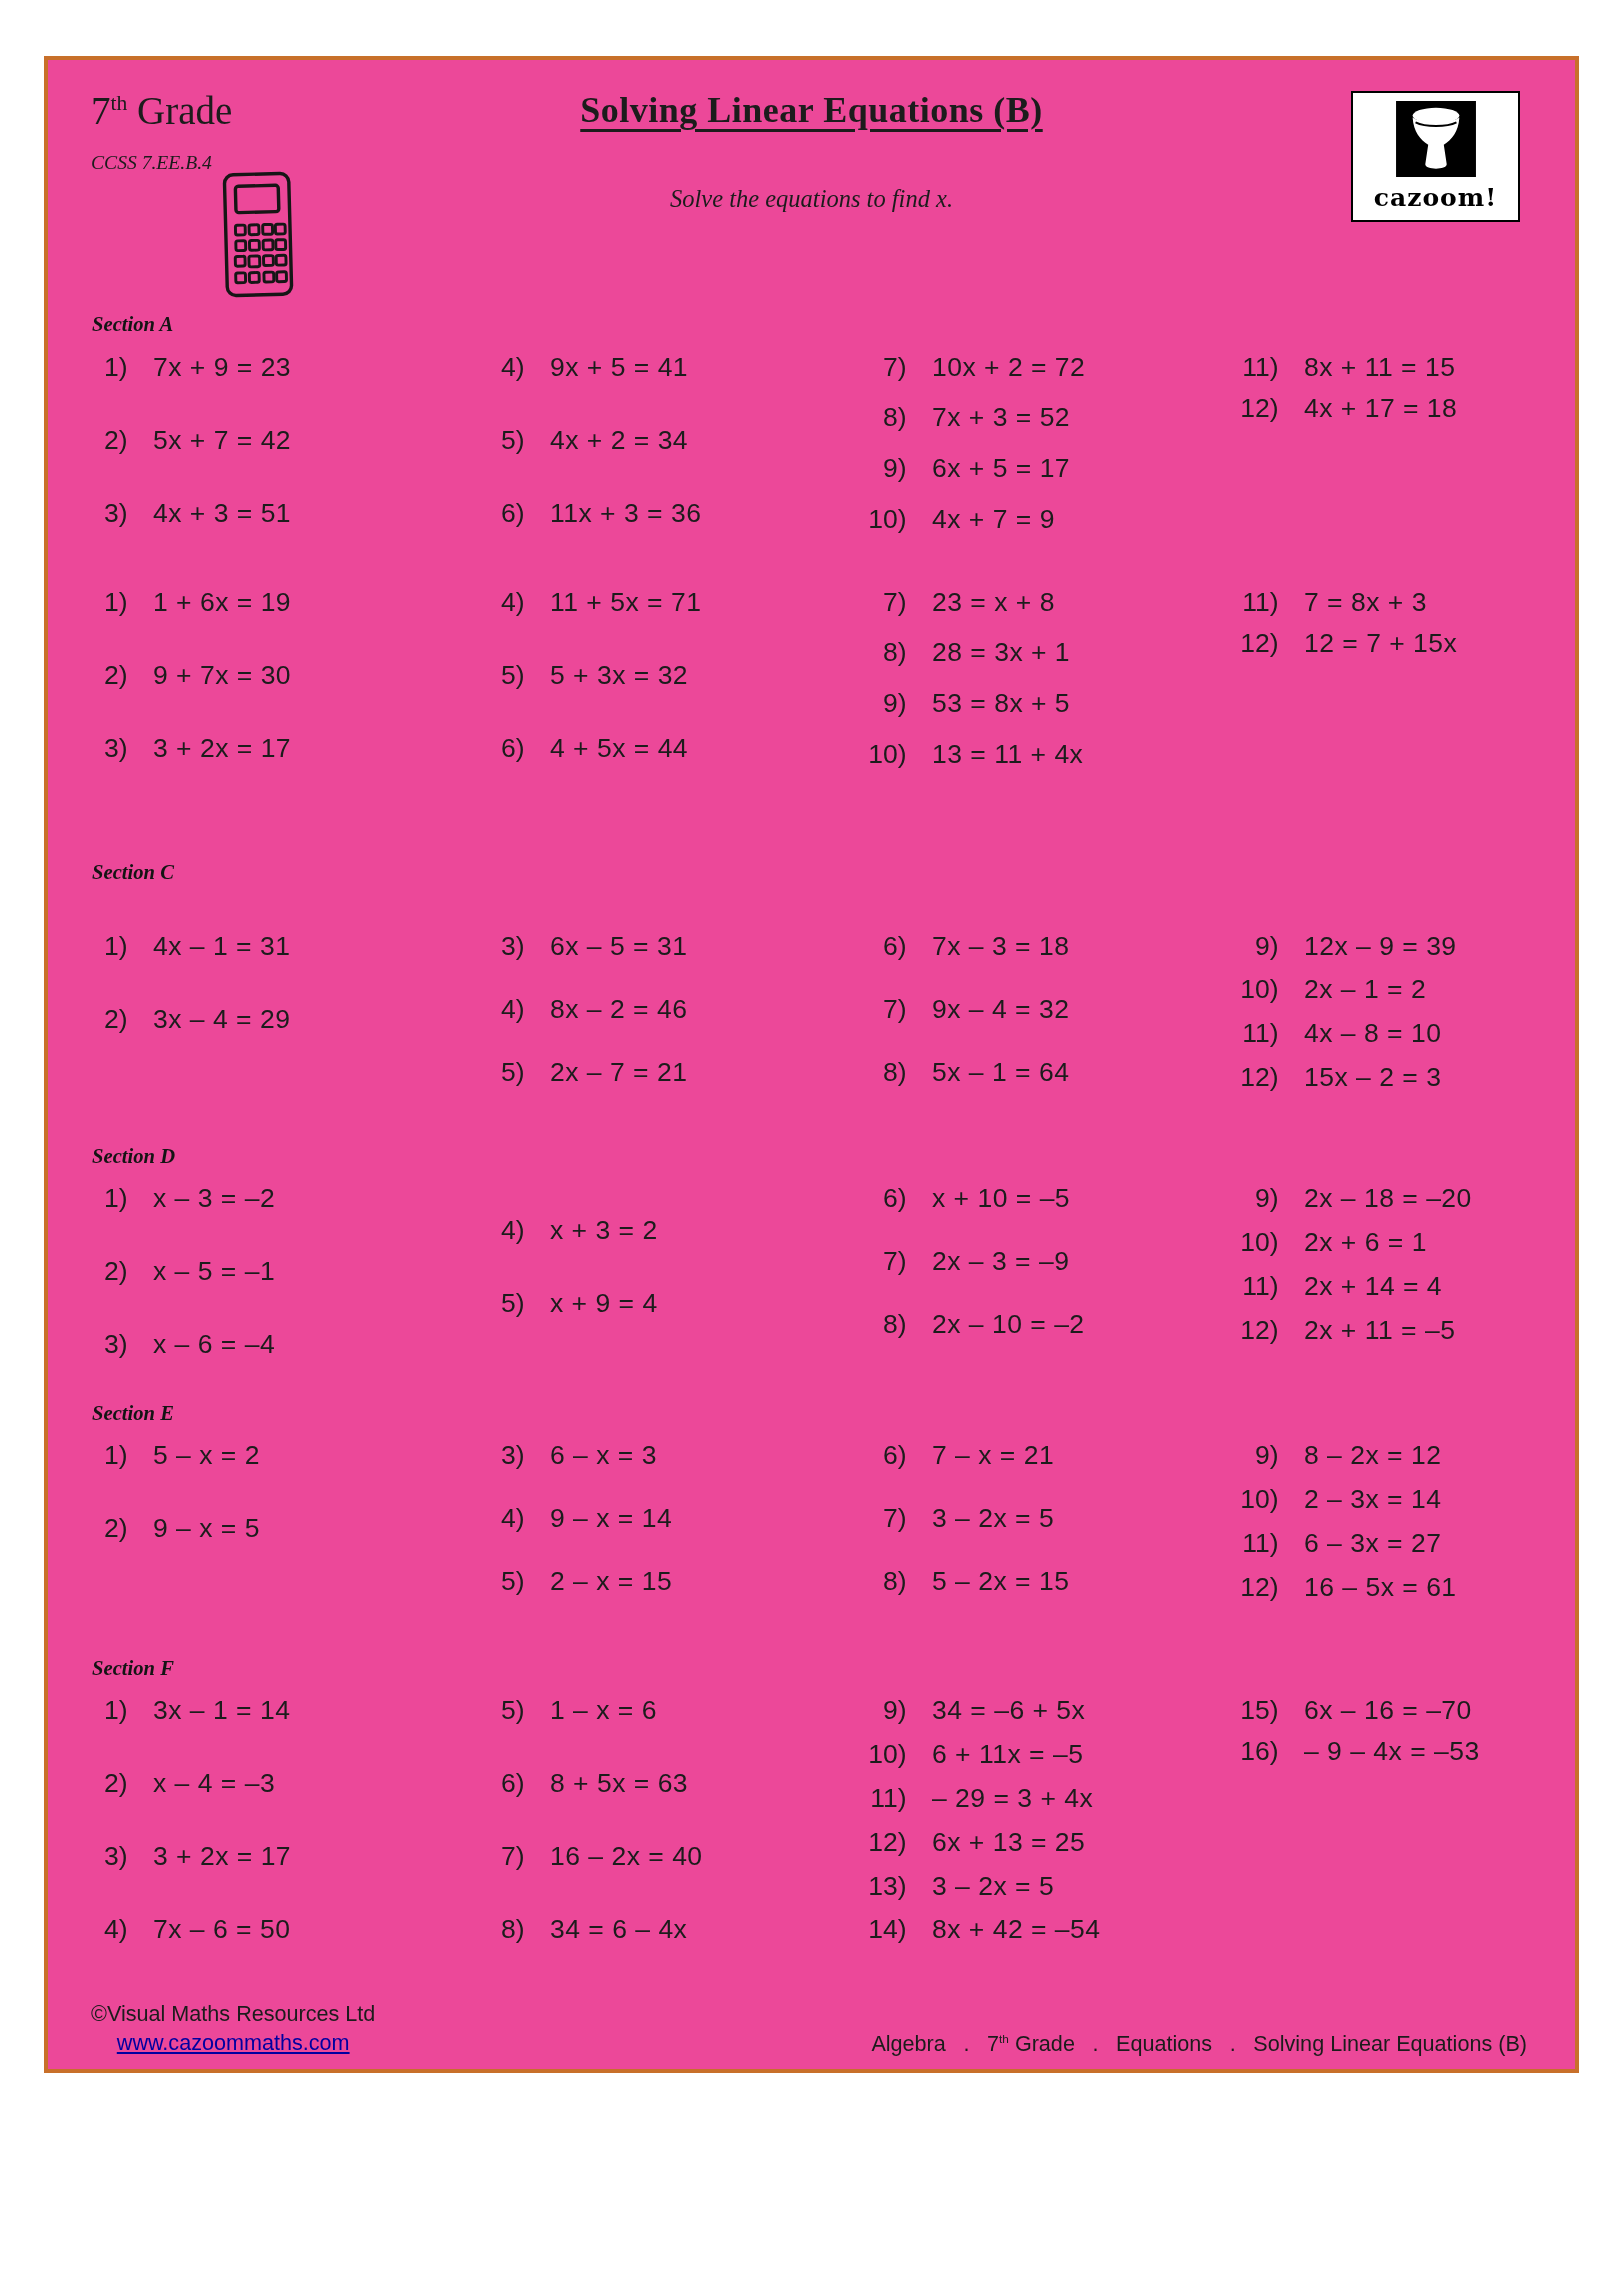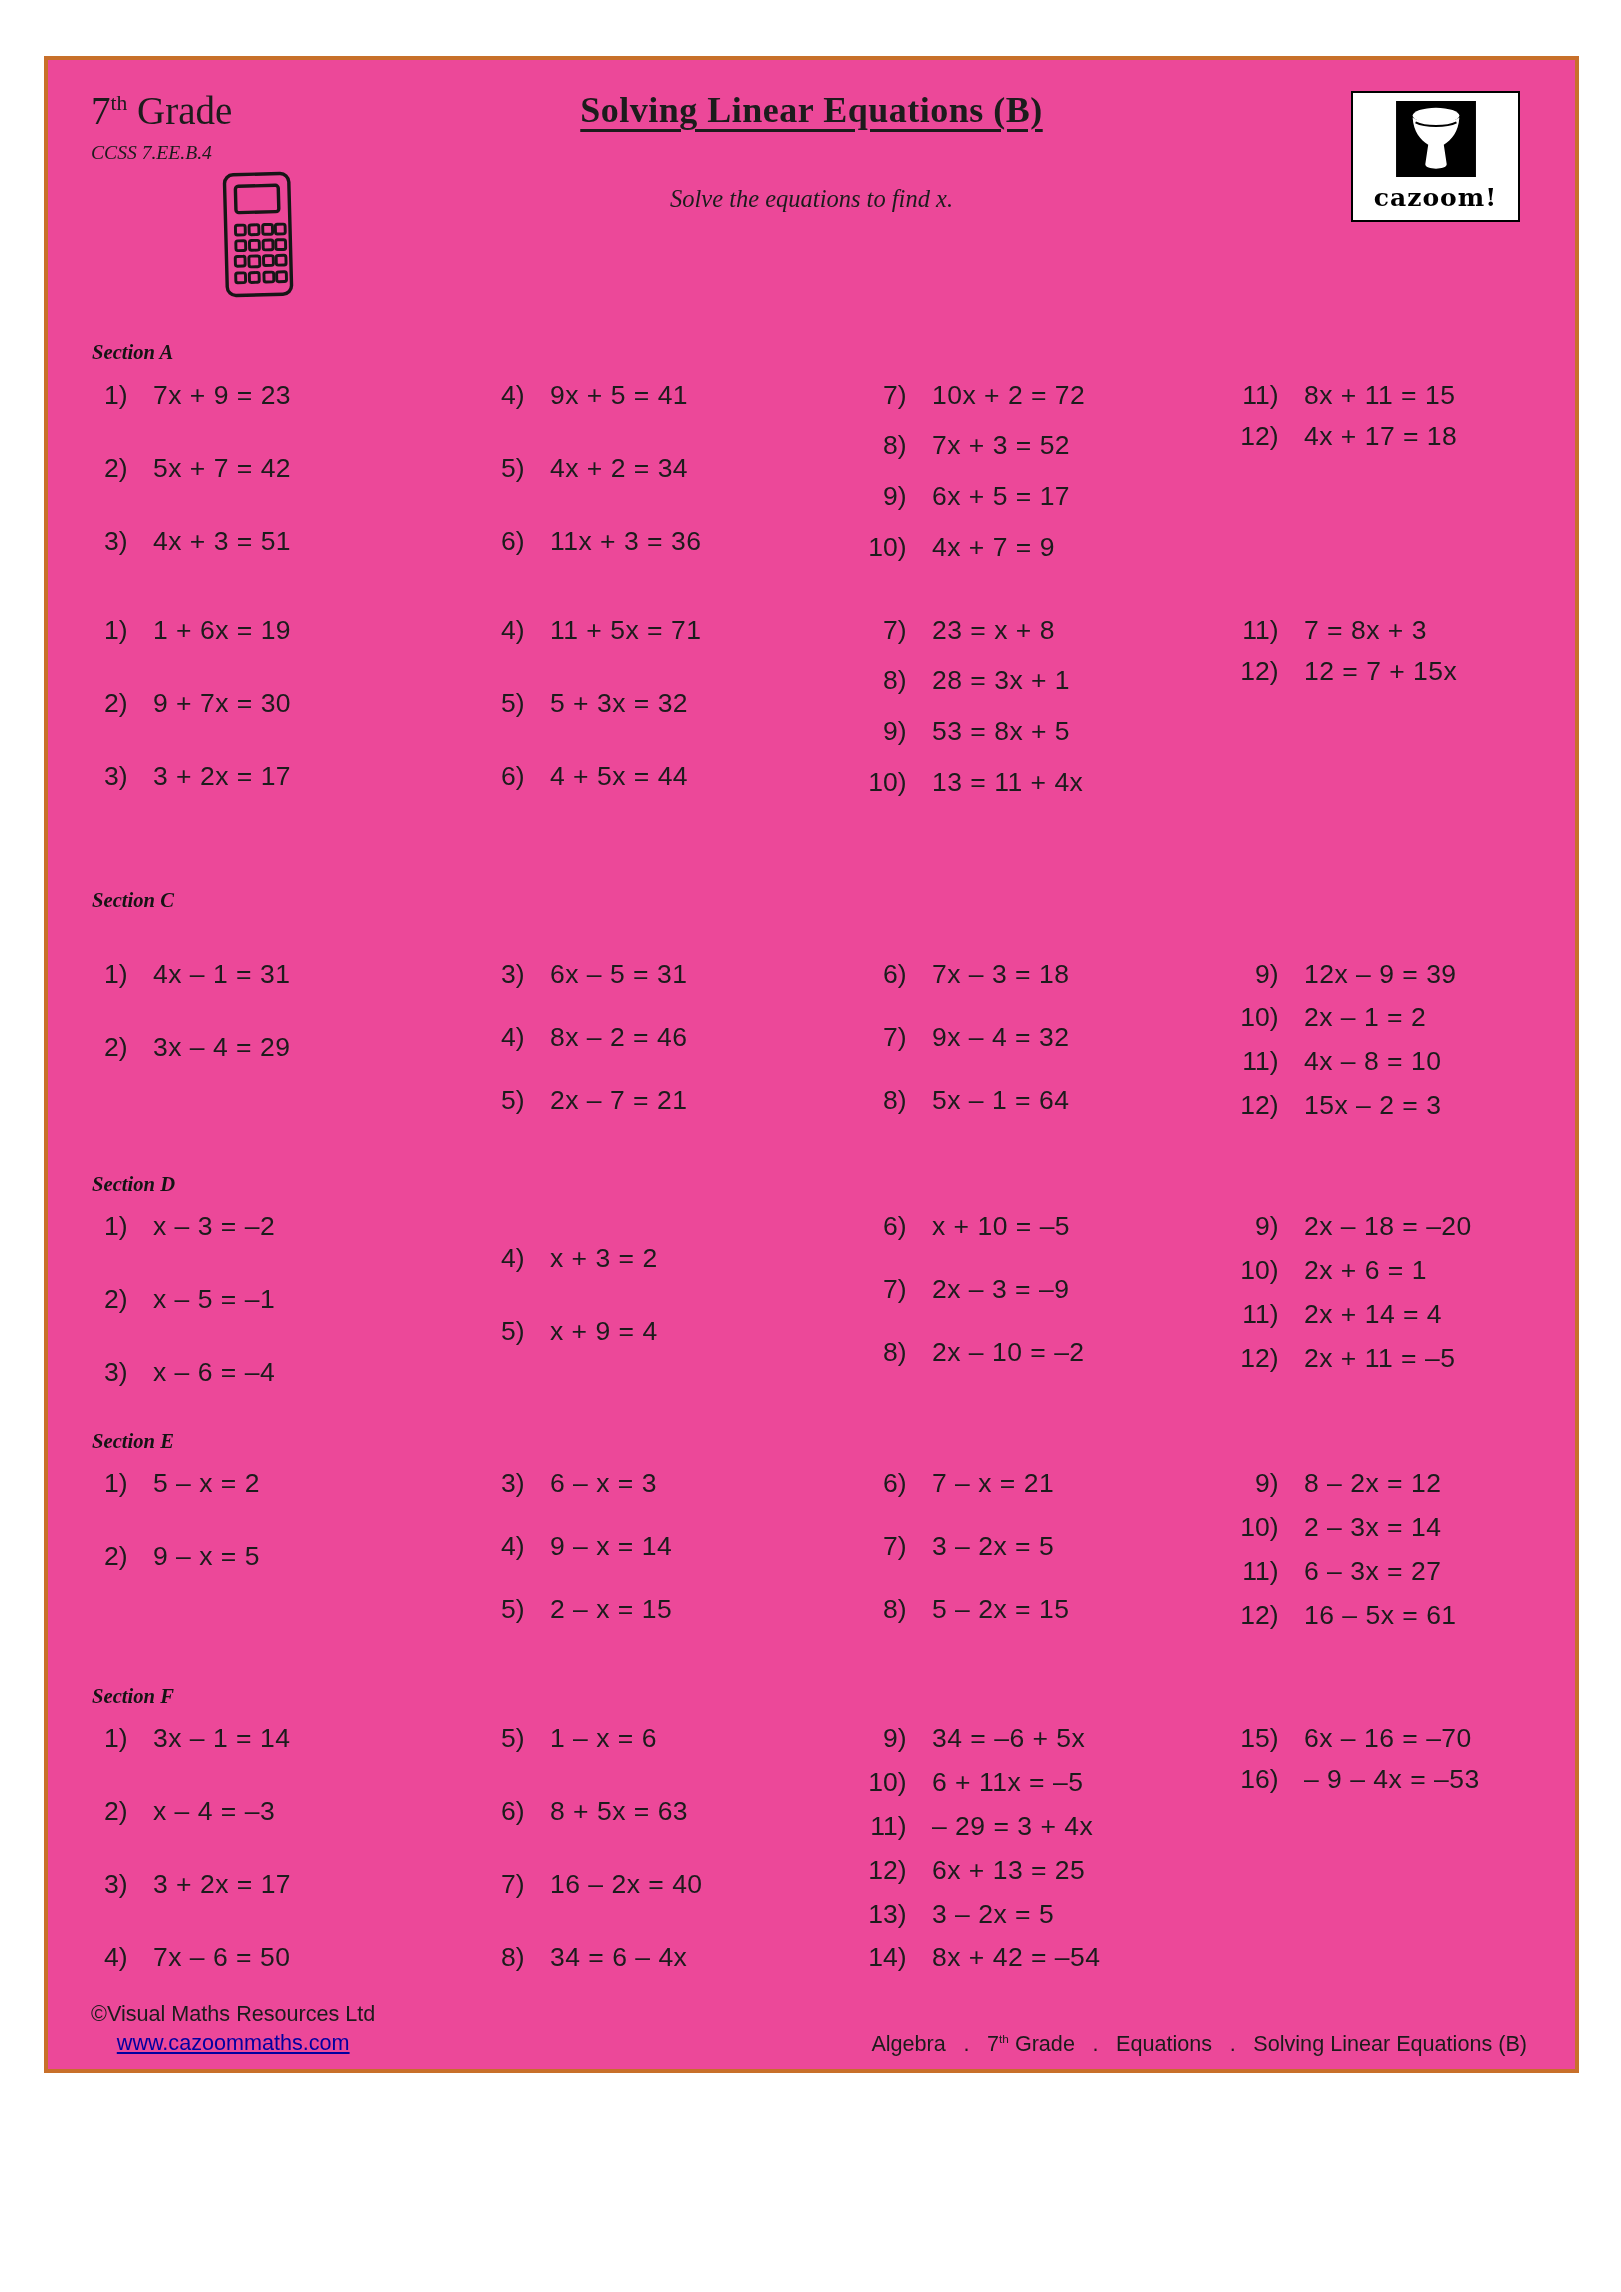"CCSS 7.EE.B.4" .standard { margin-top: 10px -> 20px }
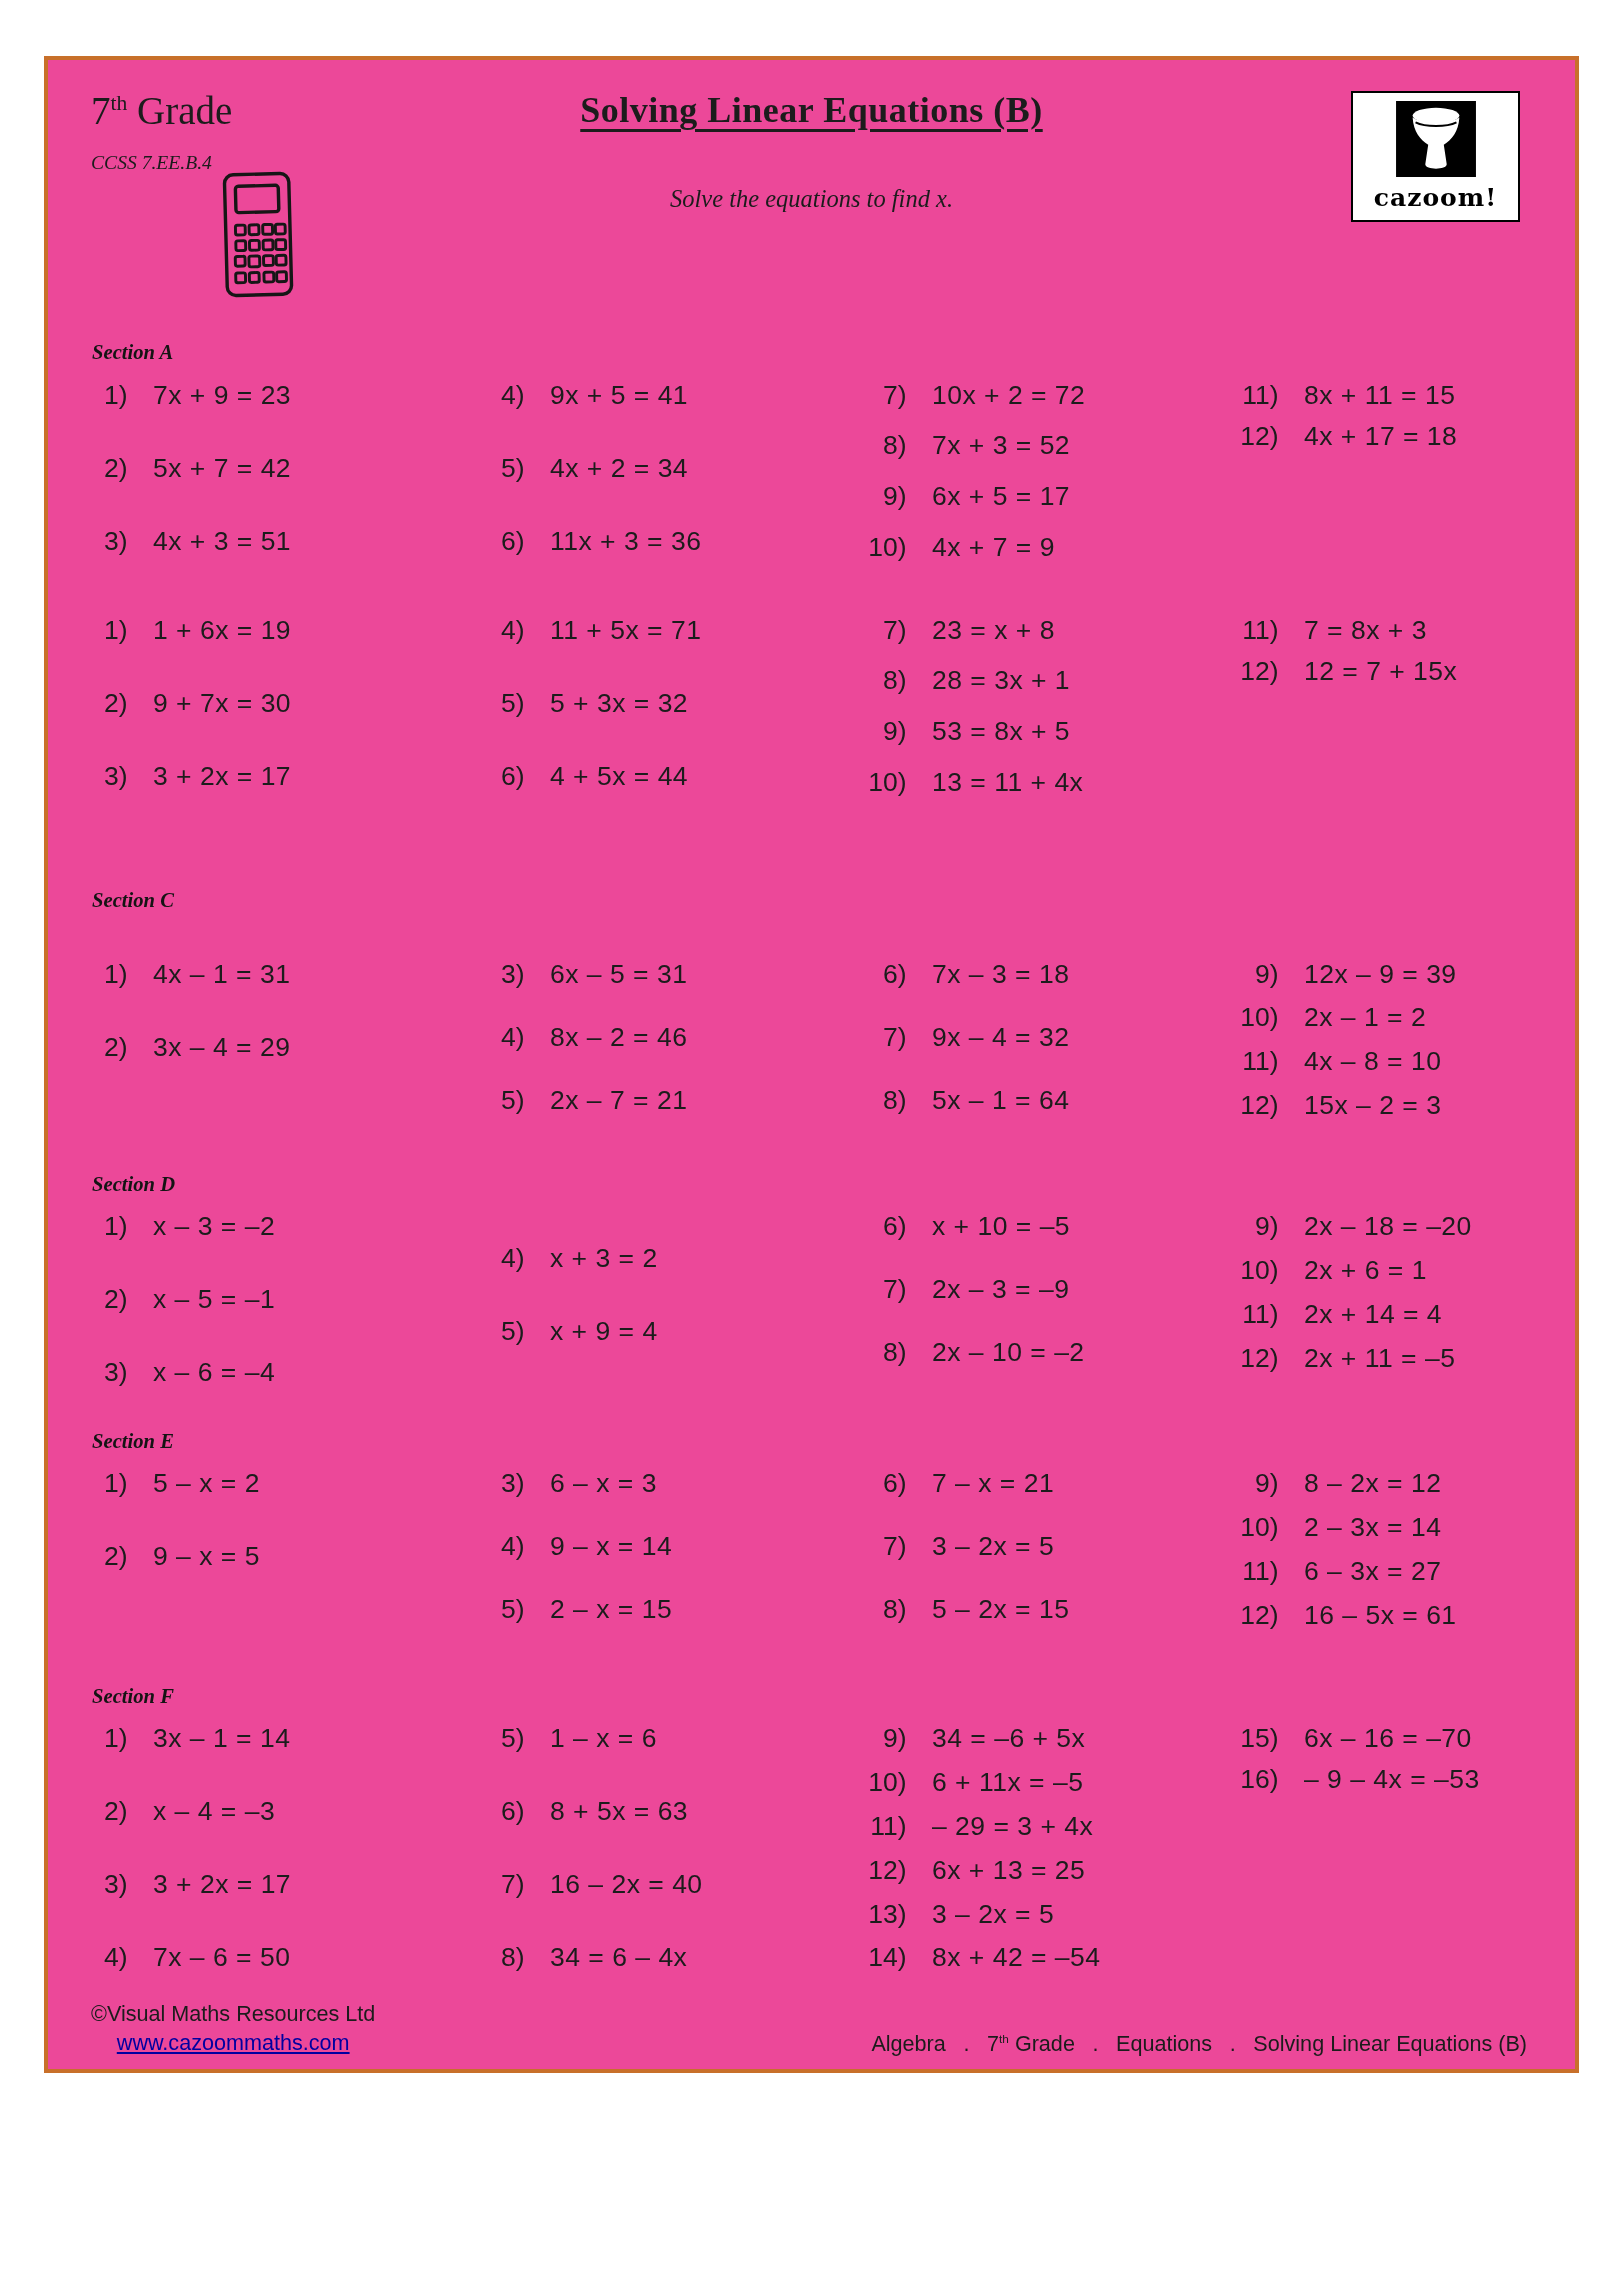"Section A" #sections { margin-top: 28px -> none }
